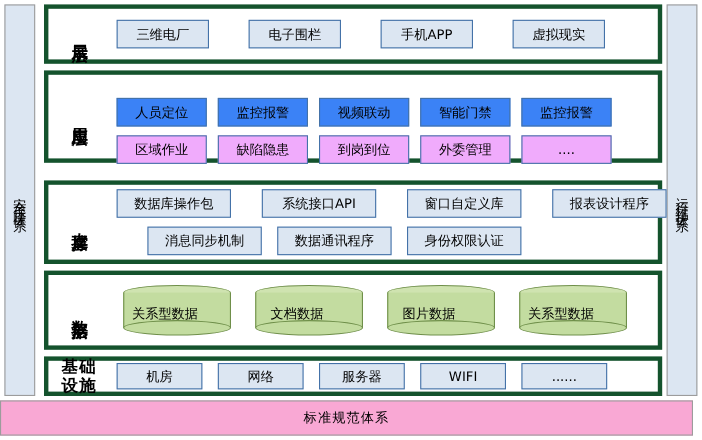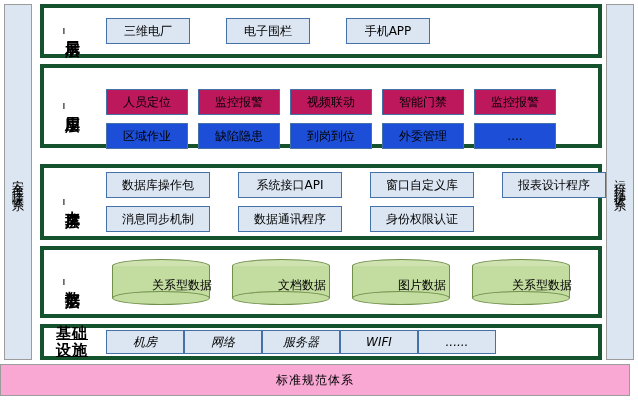"虚拟现实" div.node { html: none -> <div>虚拟现实</div> }
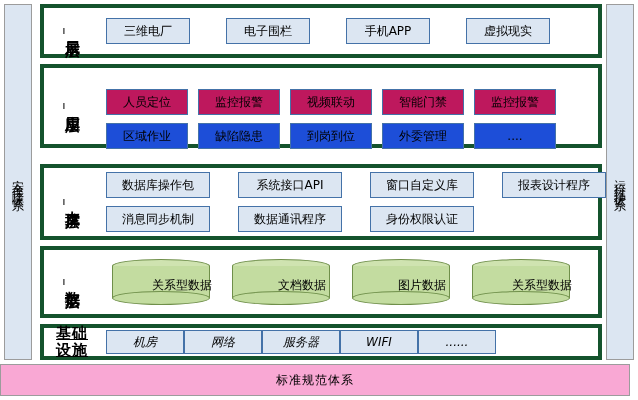"人员定位" .node.yellow { background: #be185d -> #3b82f6 }
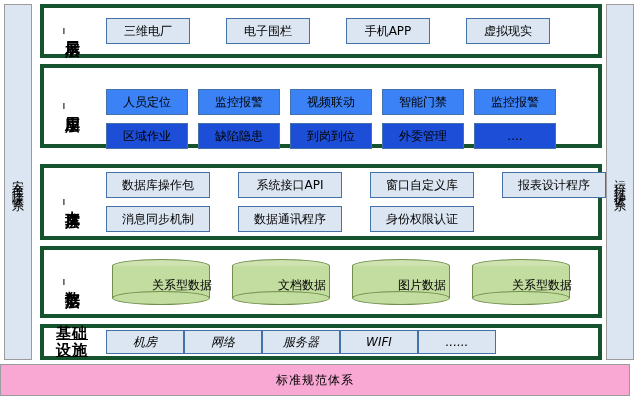"区域作业" .node.green { background: #1d4ed8 -> #f0abfc }
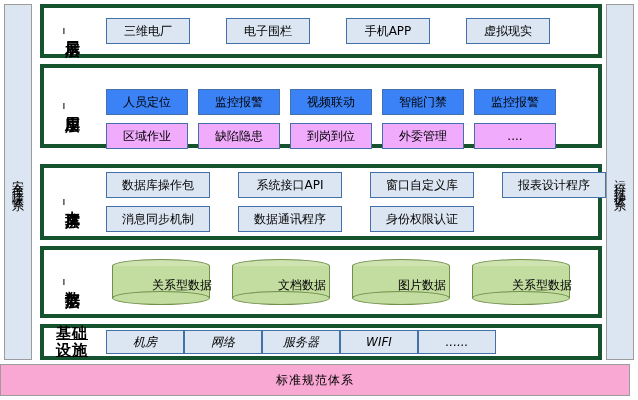"消息同步机制" div.row { gap: 28px -> 14px; margin-left: none -> 28px }
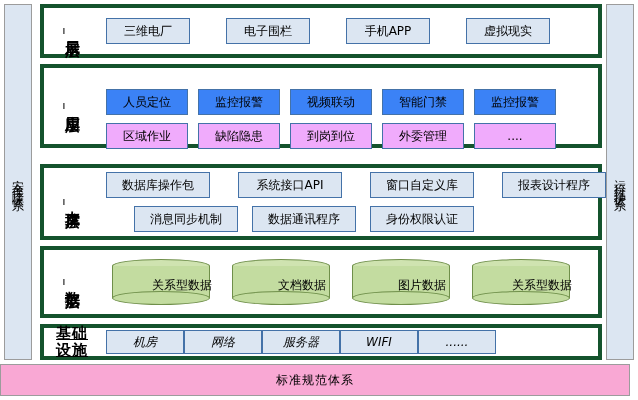"关系型数据" .cyl-label { padding-left: 32px -> none }
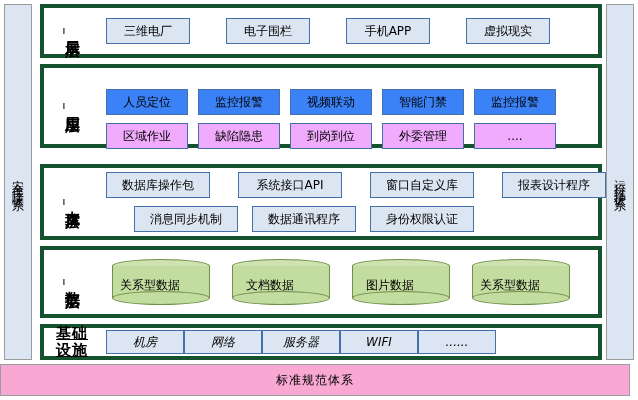"基础" .layer-label { text-decoration: underline -> none }
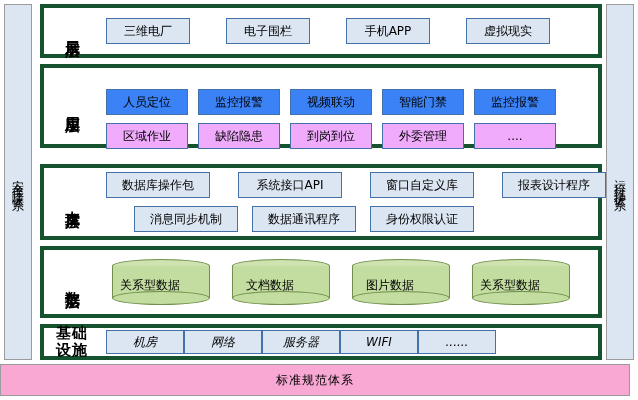"机房" div.row { font-style: italic -> none; gap: 0 -> 14px }
